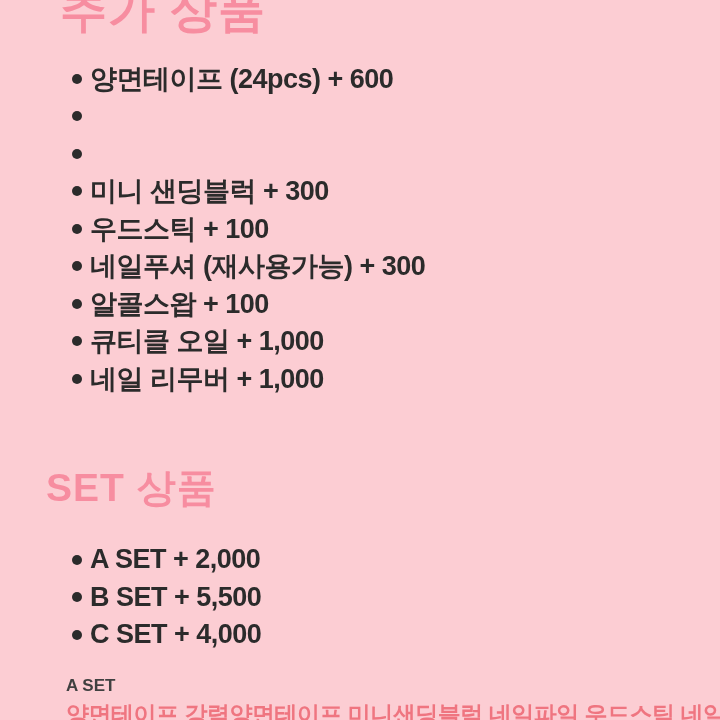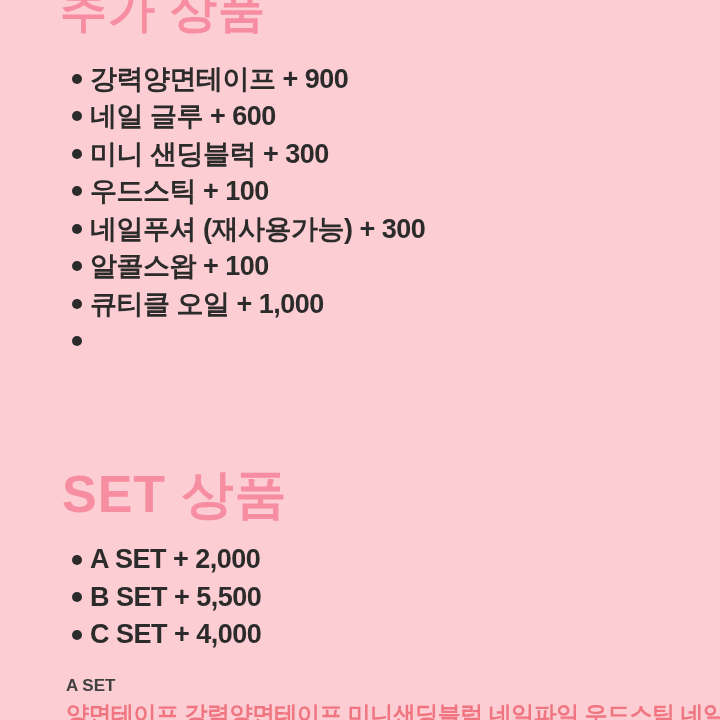"양면테이프 (24pcs) + 600" li.item { html: none -> <li> <span></span> <span>양면테이프 (24pcs) + 600</span> </li> }
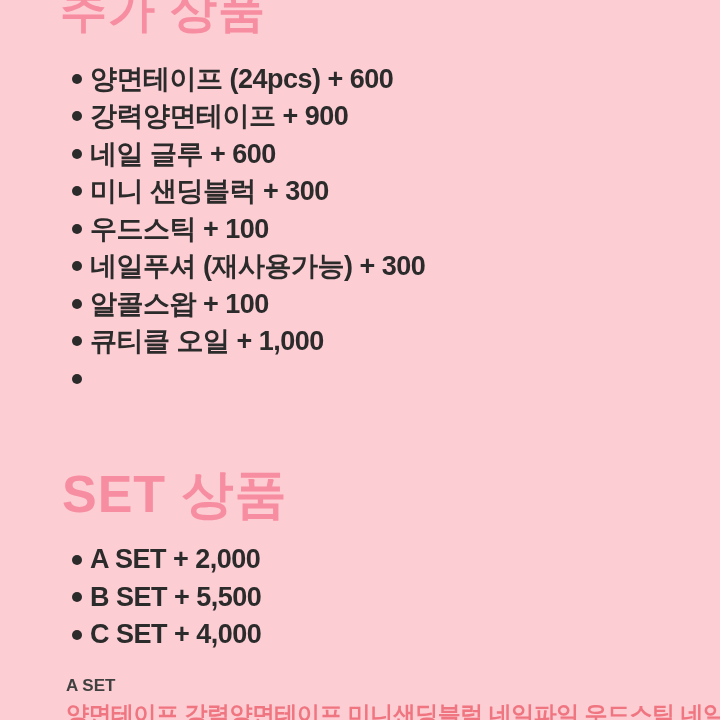"강력양면테이프 + 900" span.item-text { html: <span>강력양면테이프 + 900</span> -> none }
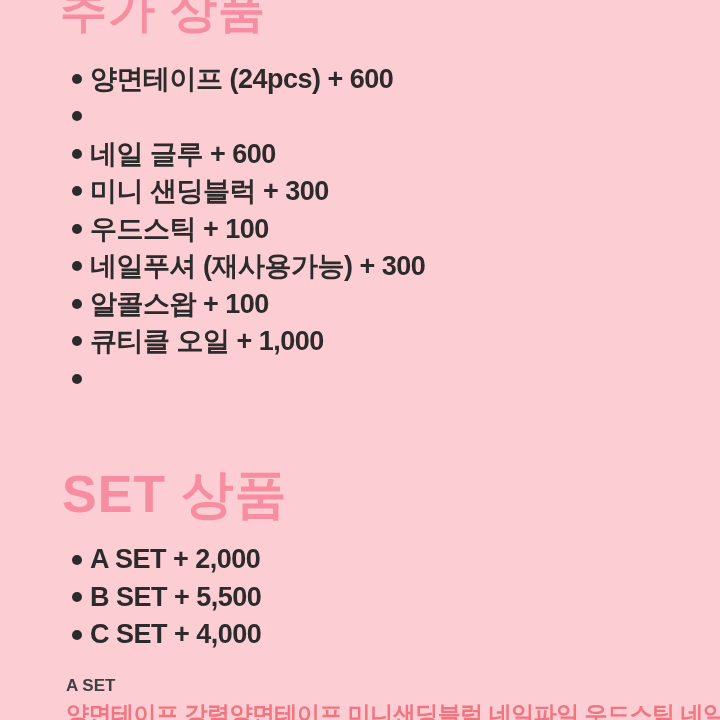"네일 글루 + 600" span.item-text { html: <span>네일 글루 + 600</span> -> none }
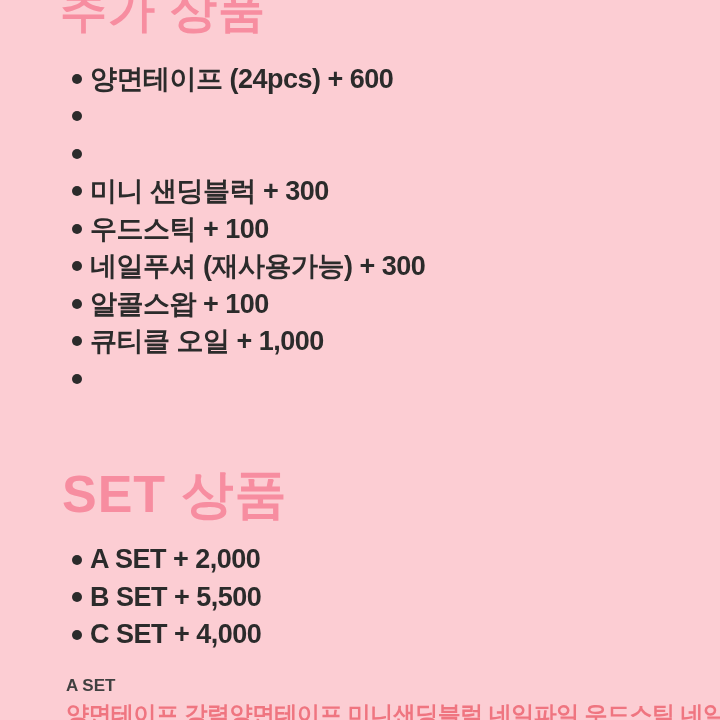"네일 리무버 + 1,000" span.item-text { html: none -> <span>네일 리무버 + 1,000</span> }
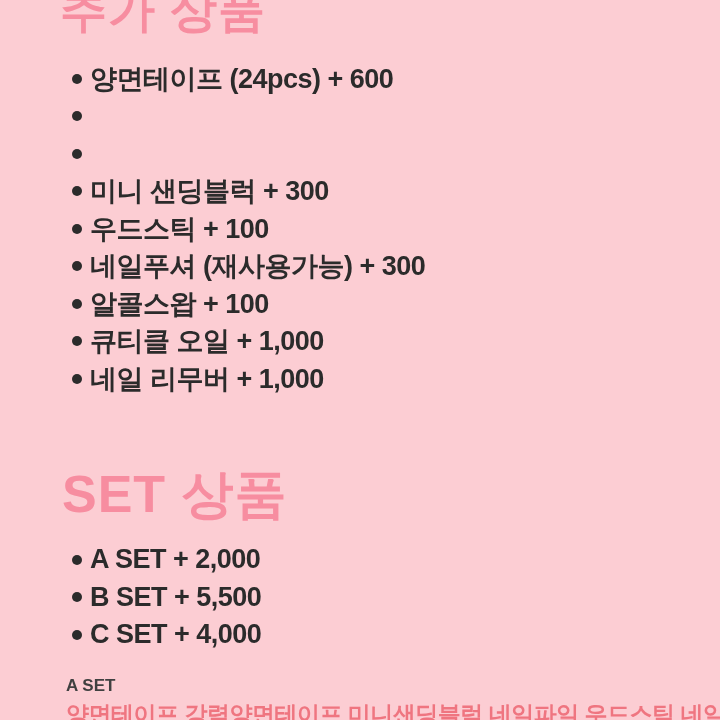"SET 상품" .title-set { font-size: 52px -> 39px; left: 62px -> 46px }
